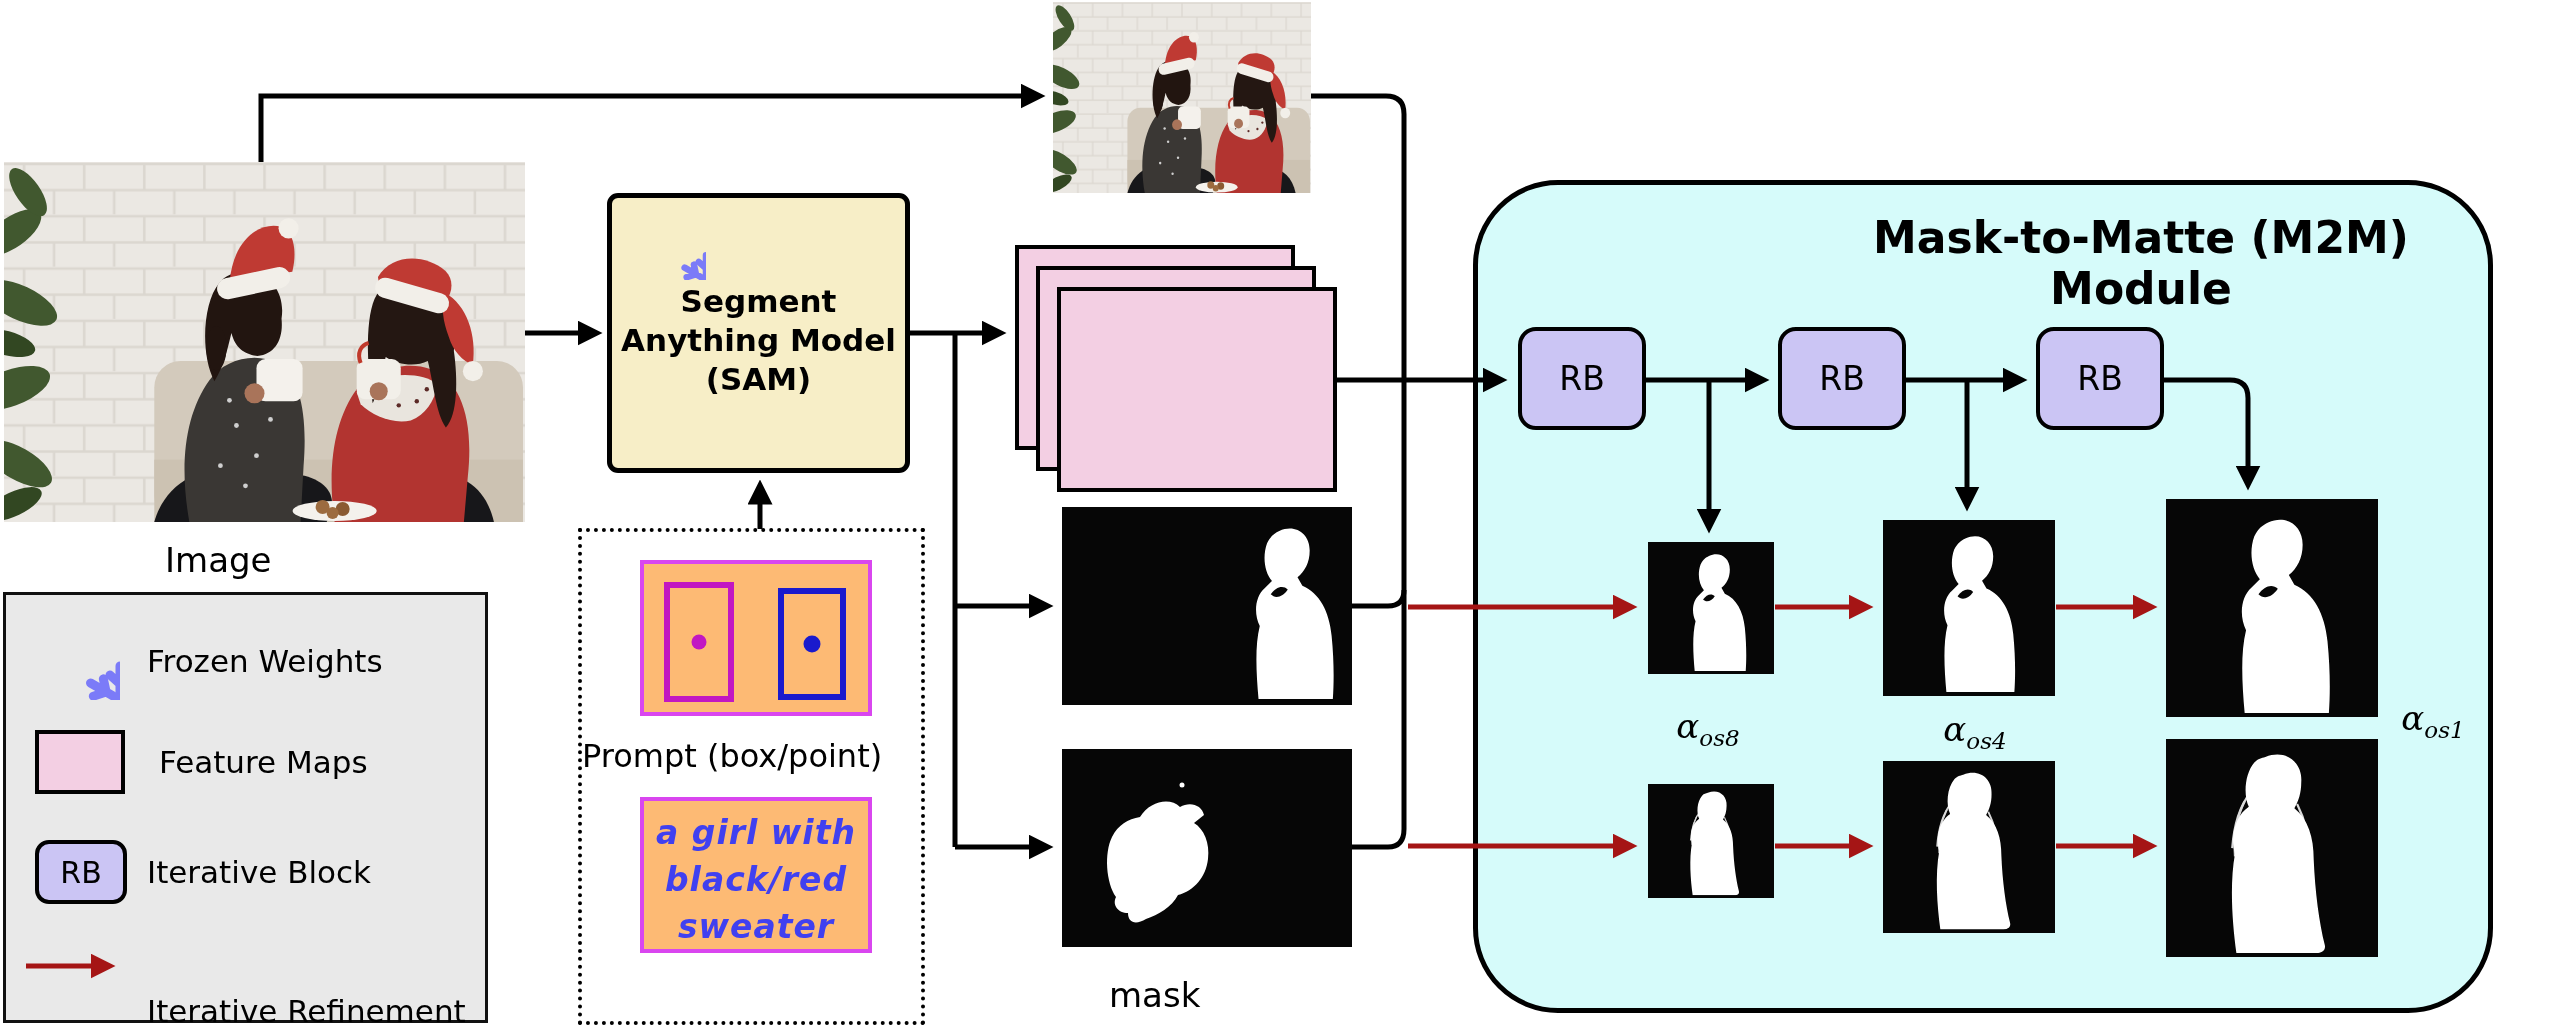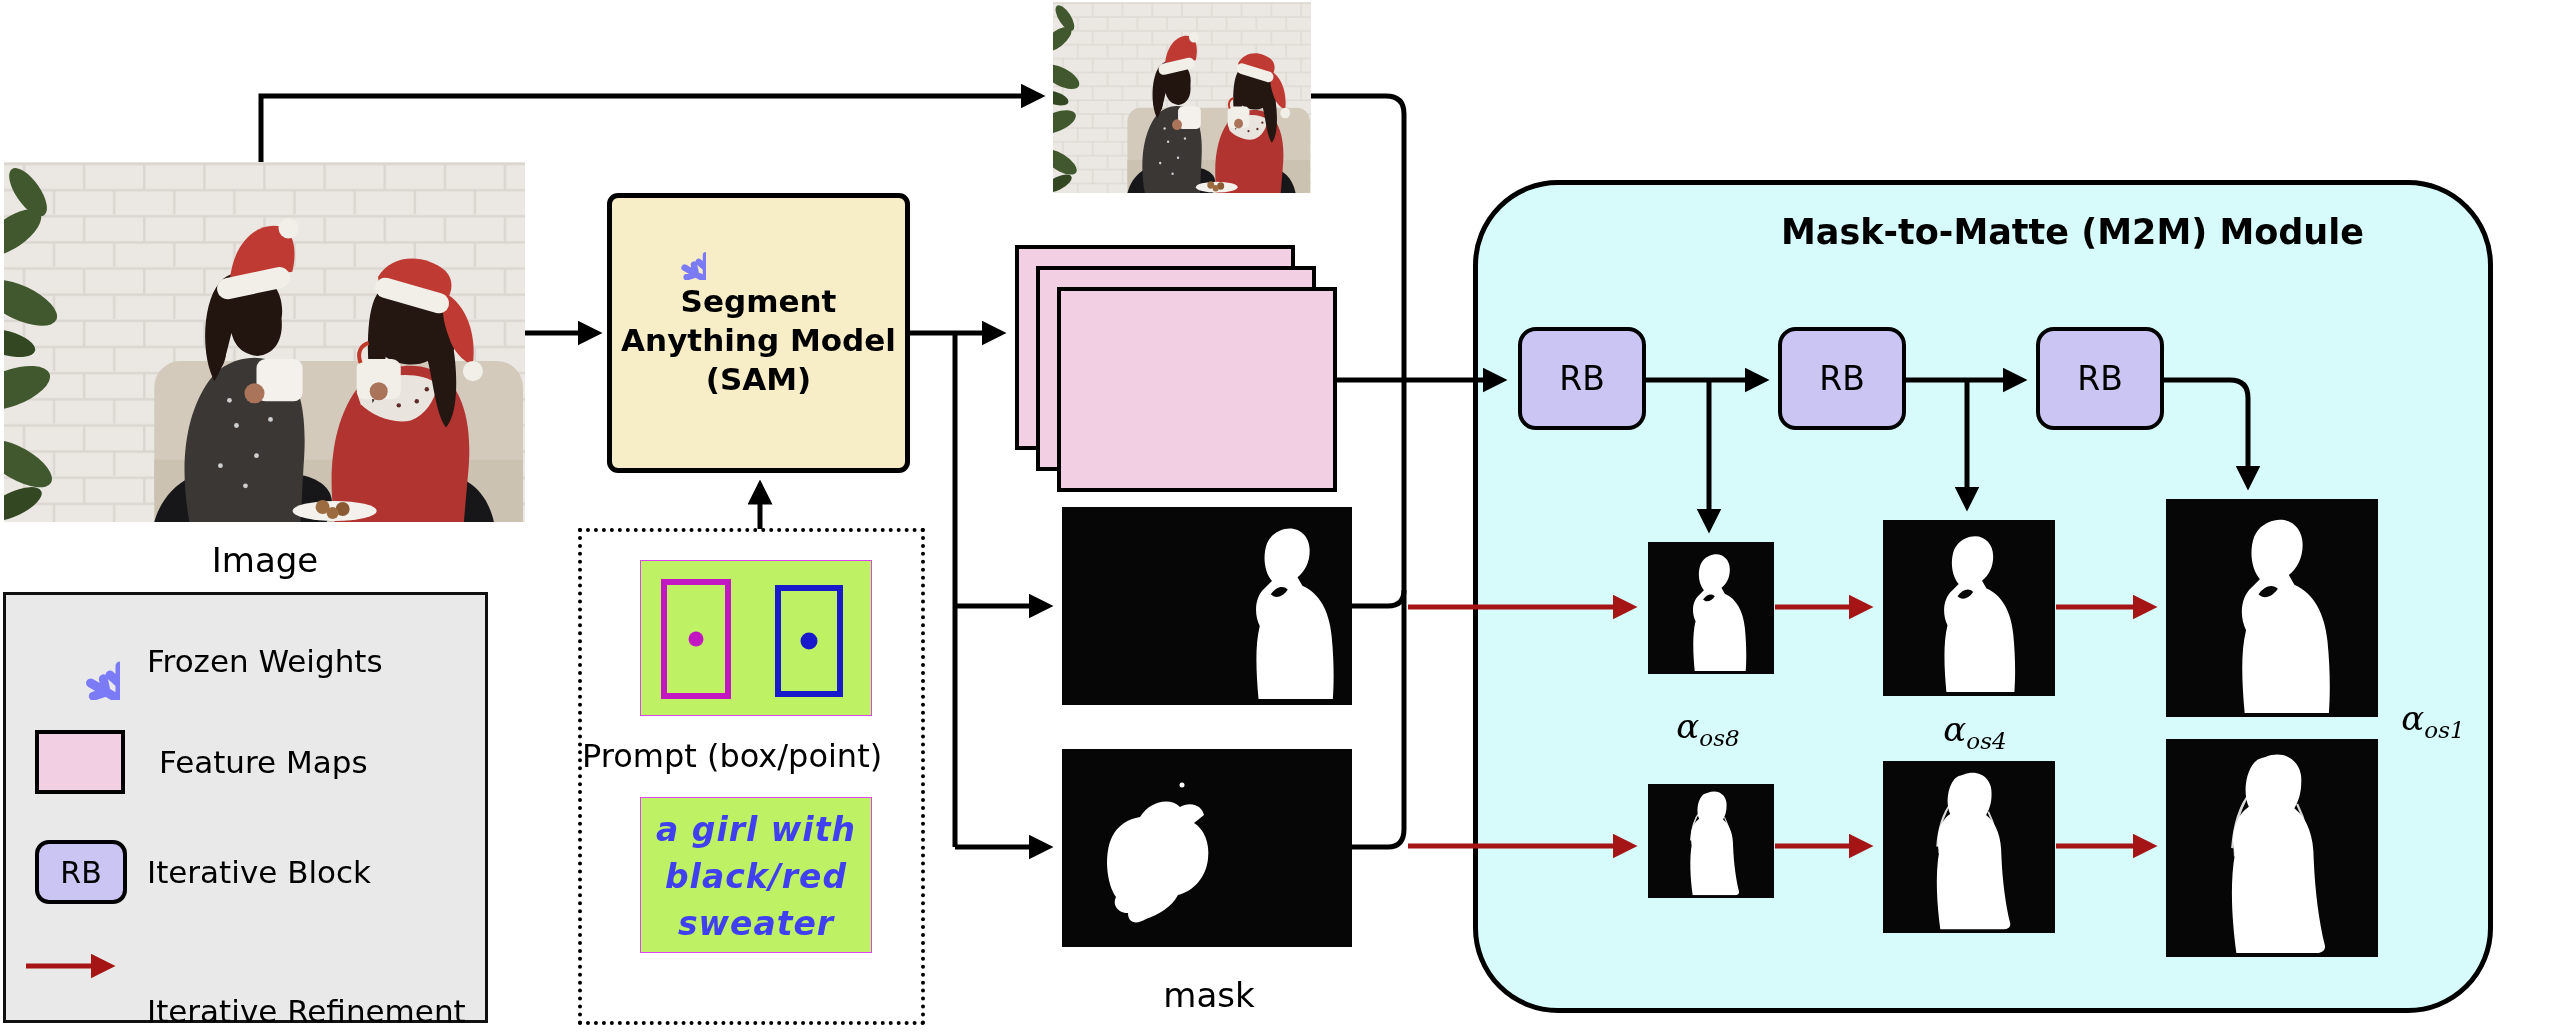"Mask-to-Matte (M2M) Module" .m2m-title { font-size: 35px -> 44px; text-align: none -> center }
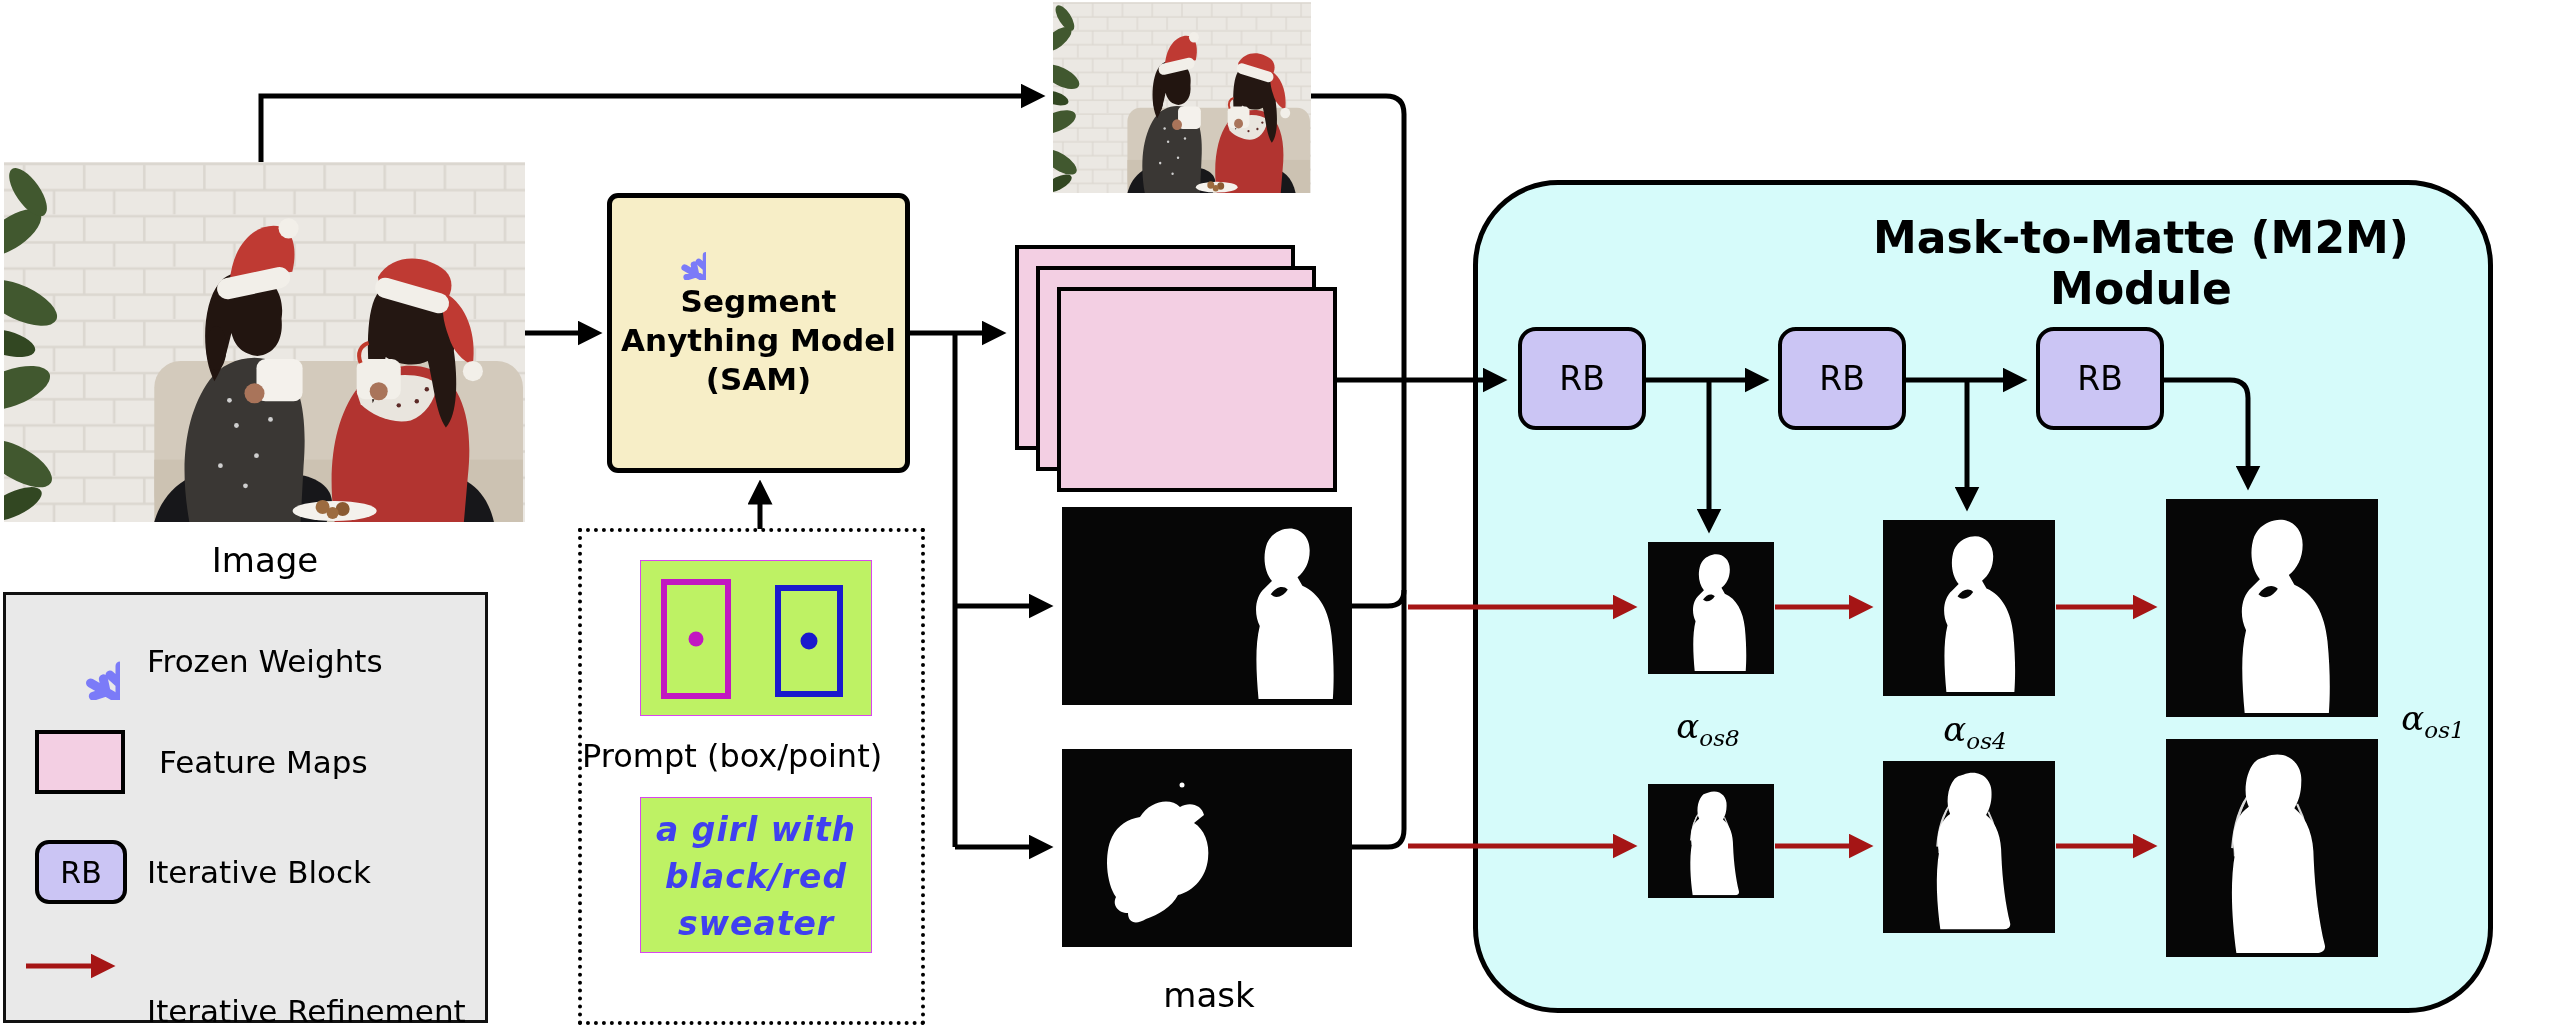"Image" .lbl { text-align: center -> none }
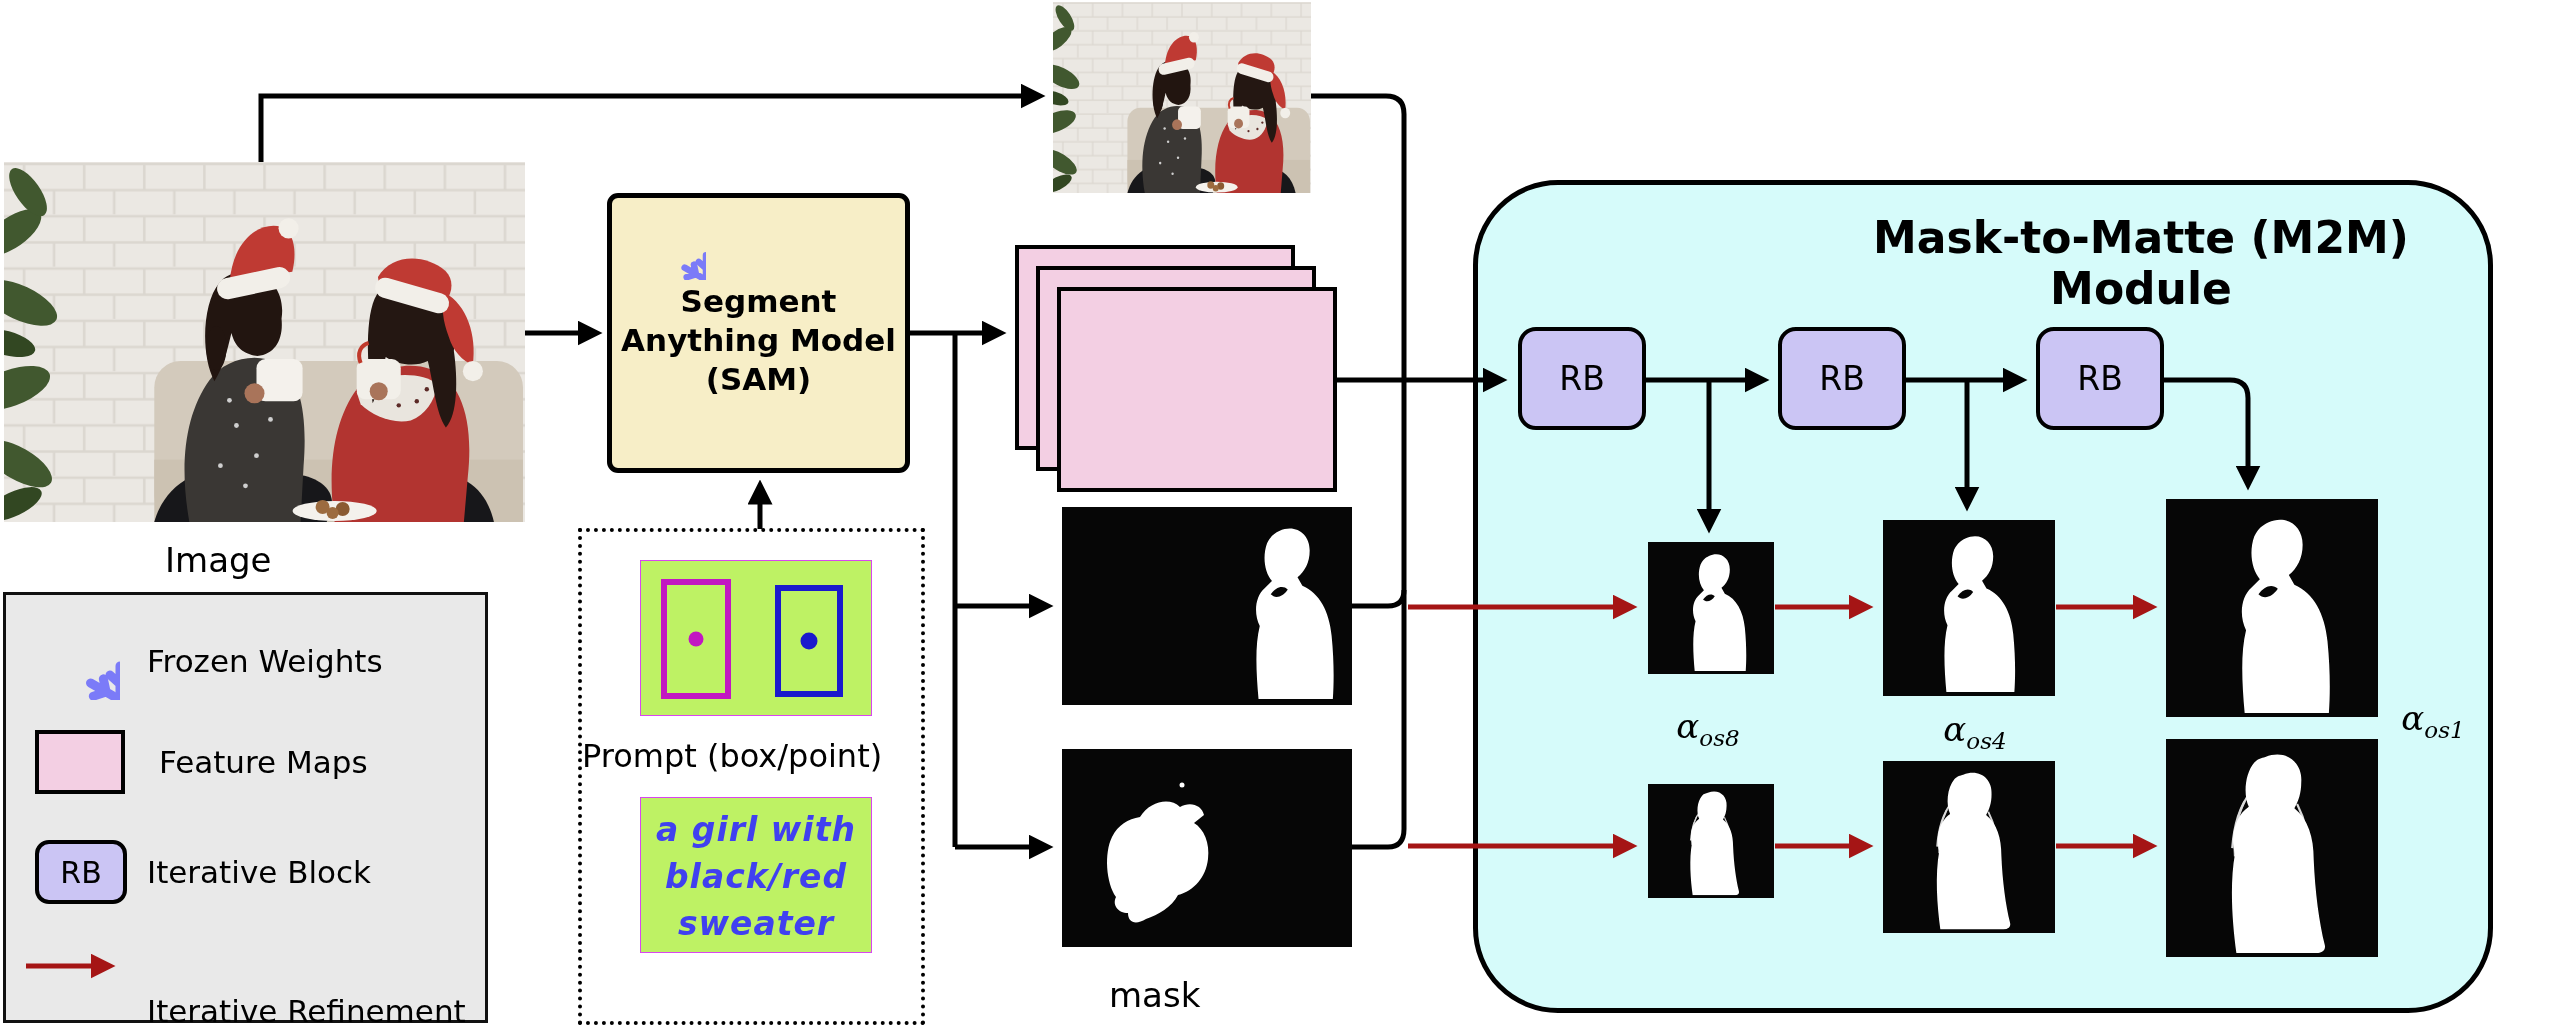"a girl with" .panel { background: #bef264 -> #fdba74; border: 1px solid #d946ef -> 4px solid #d946ef }
